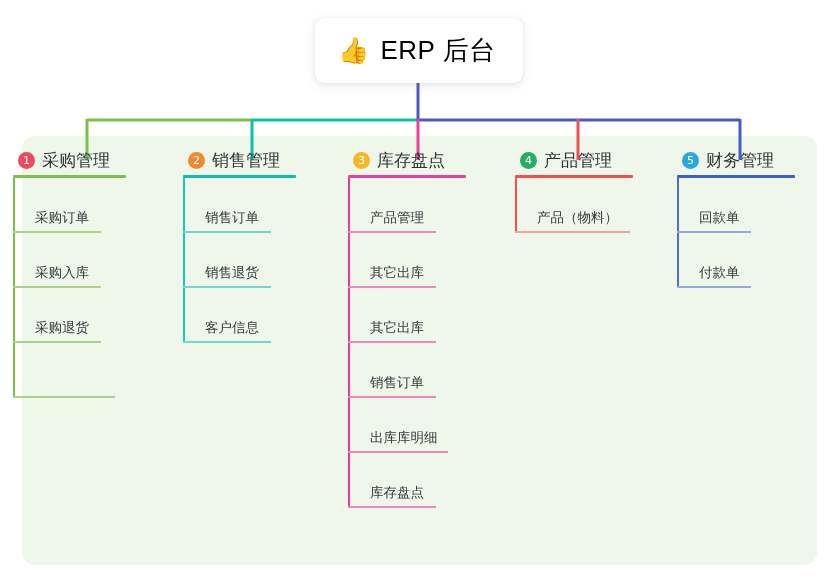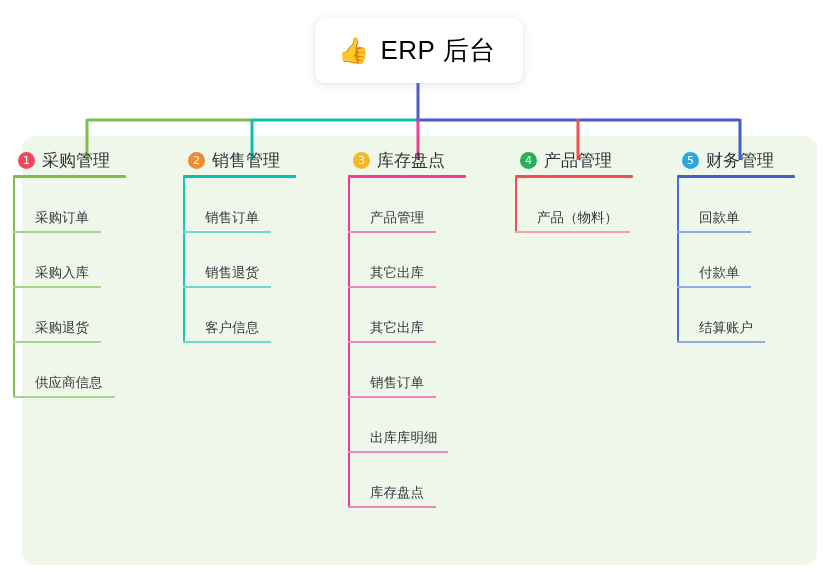"结算账户" div.item { html: <div> <span></span> <span>结算账户</span> <span></span> </div> -> none }
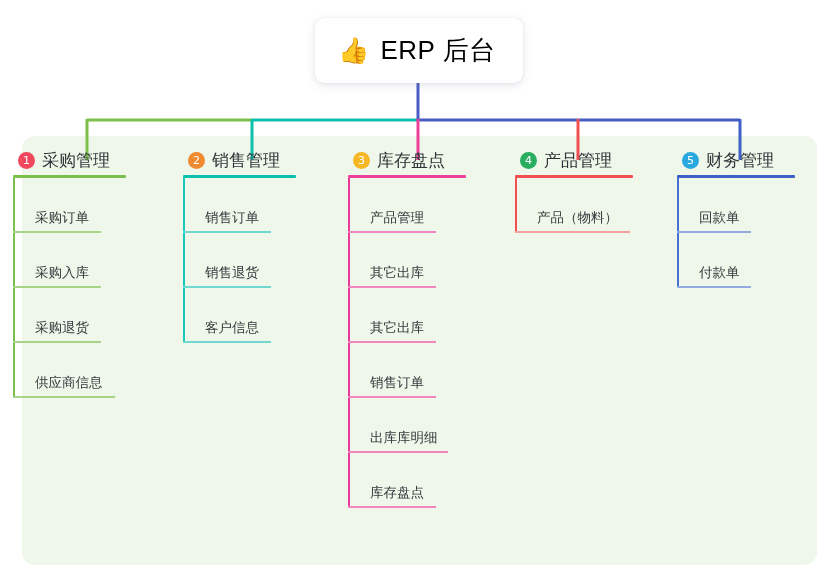"供应商信息" span.item-label { html: <span>供应商信息</span> -> none }
